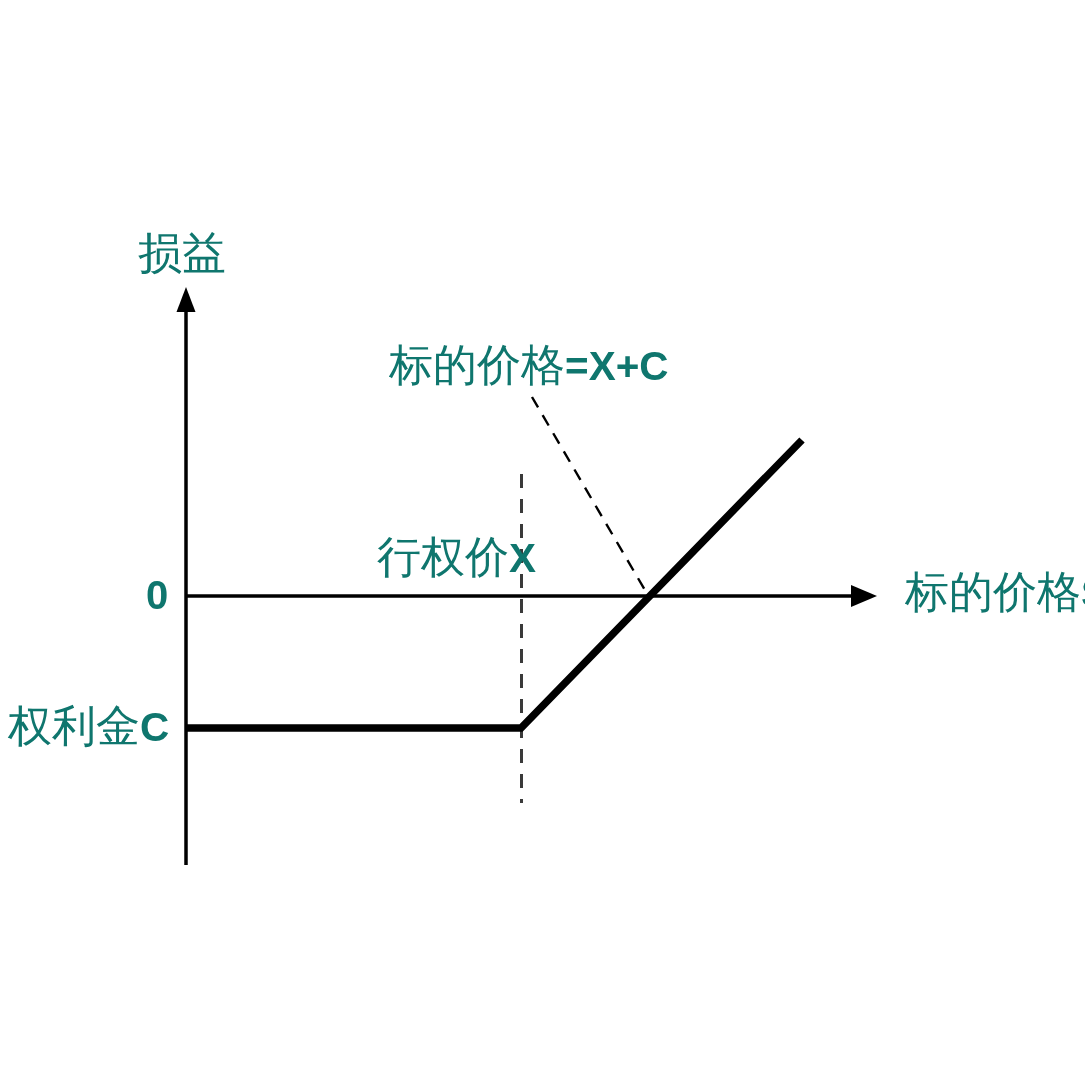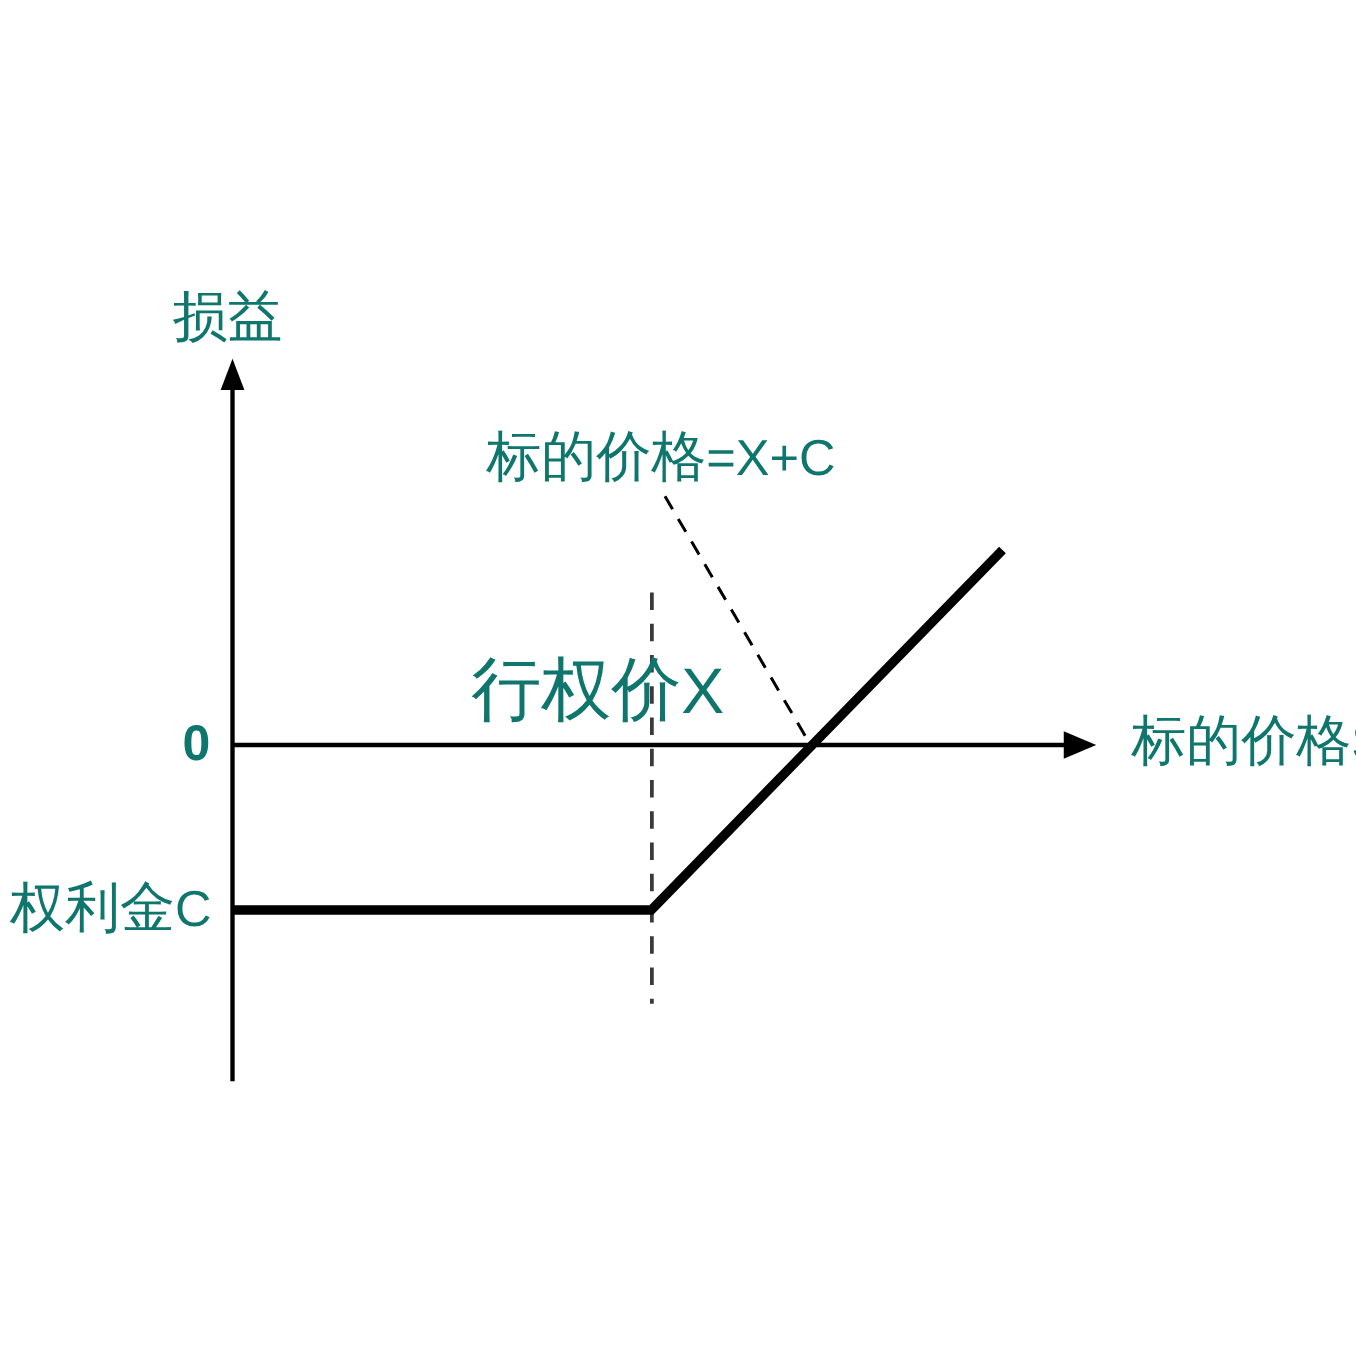"=X+C" .sym { font-weight: normal -> bold }
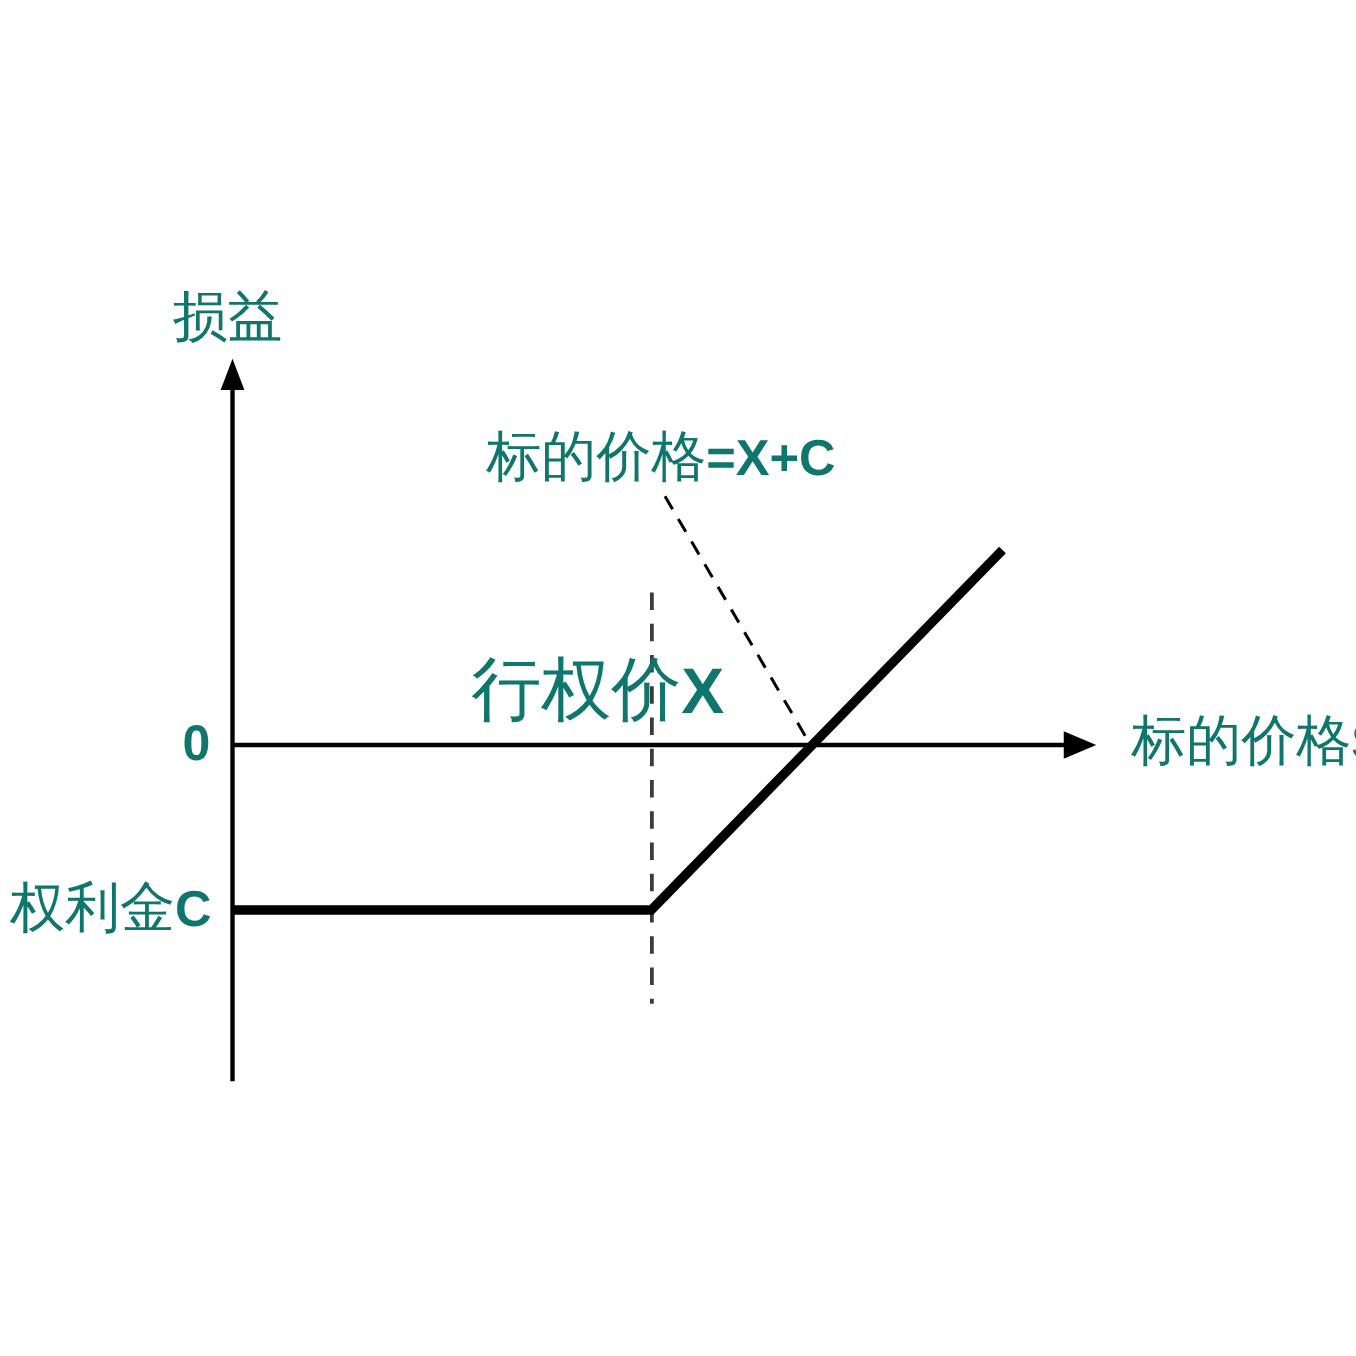"行权价X" #label-strike { font-size: 56px -> 44px; top: 524px -> 536px }
